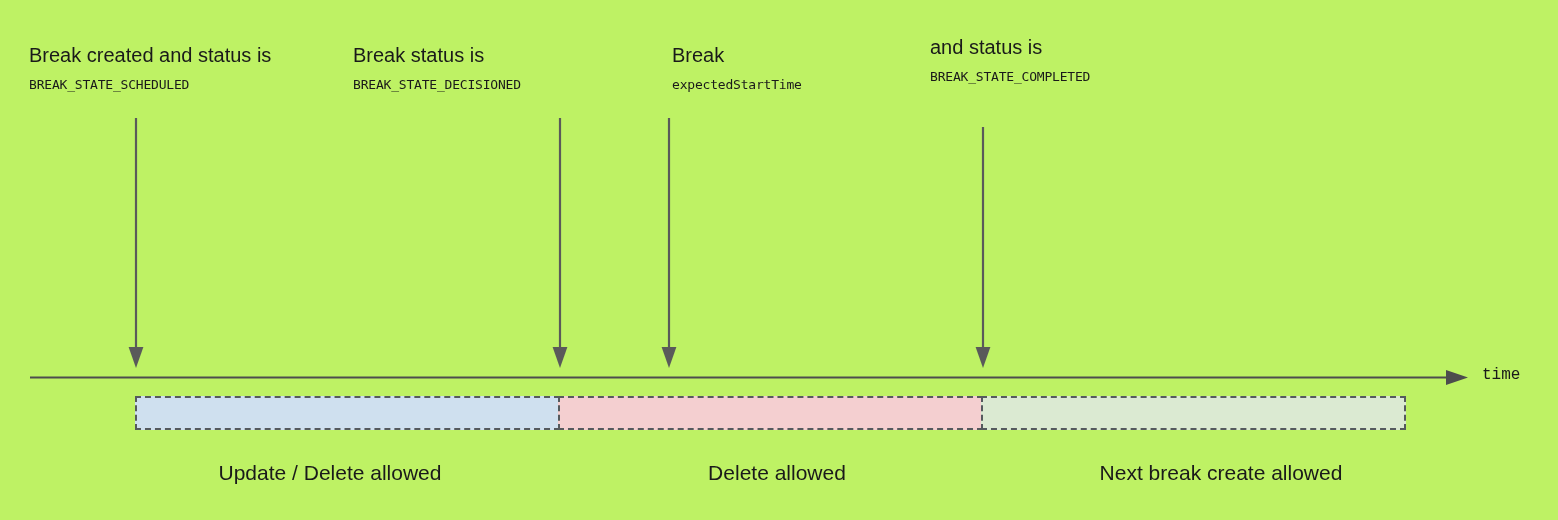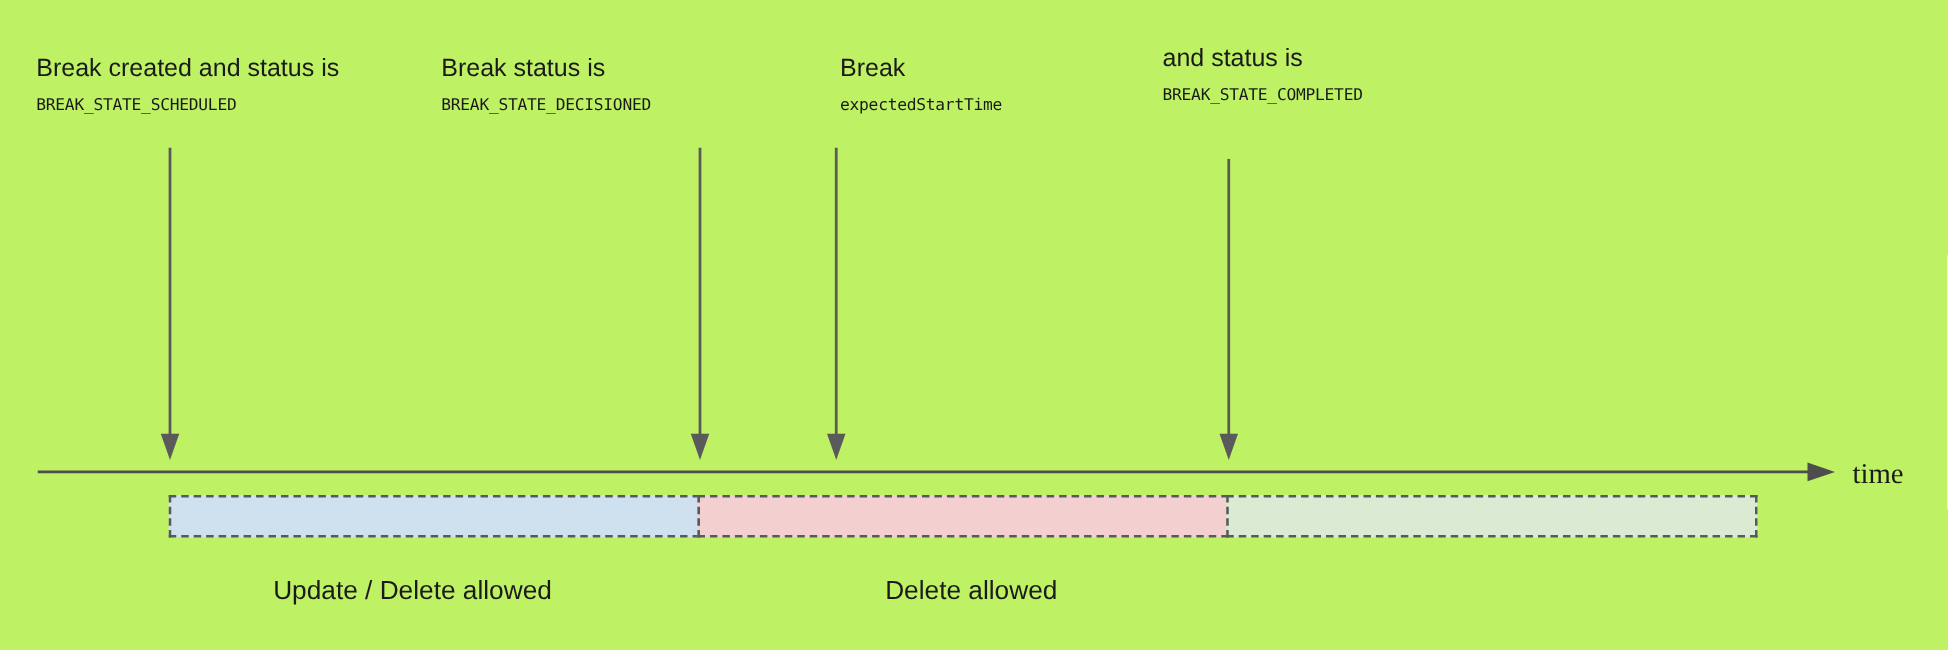"time" .axis-label { font-family: Liberation Serif, serif -> Liberation Mono, monospace; font-size: 23px -> 16px }
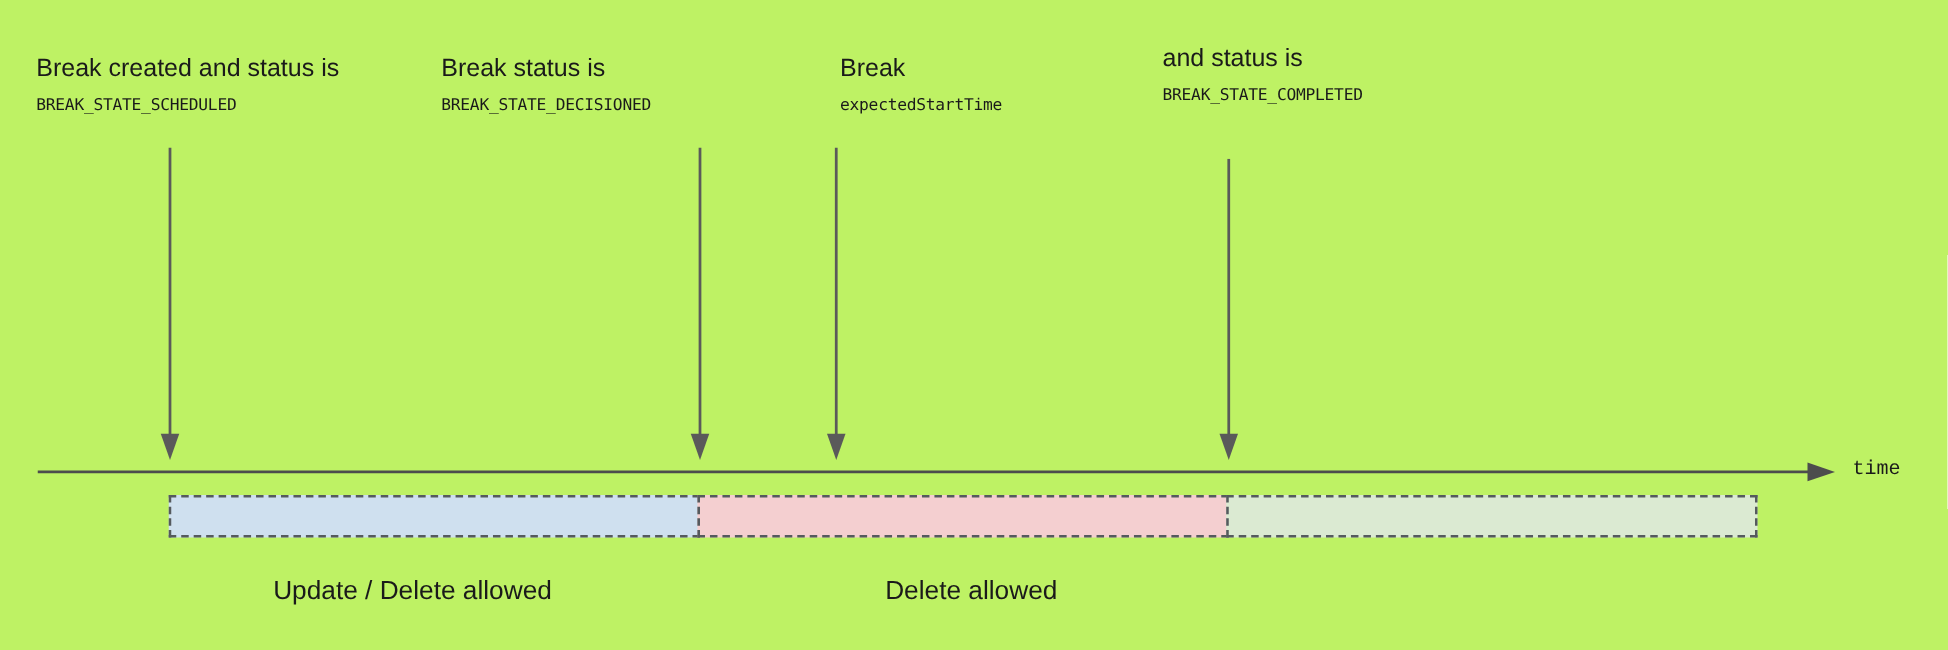"Next break create allowed" div.caption { html: none -> <div>Next break create allowed</div> }
